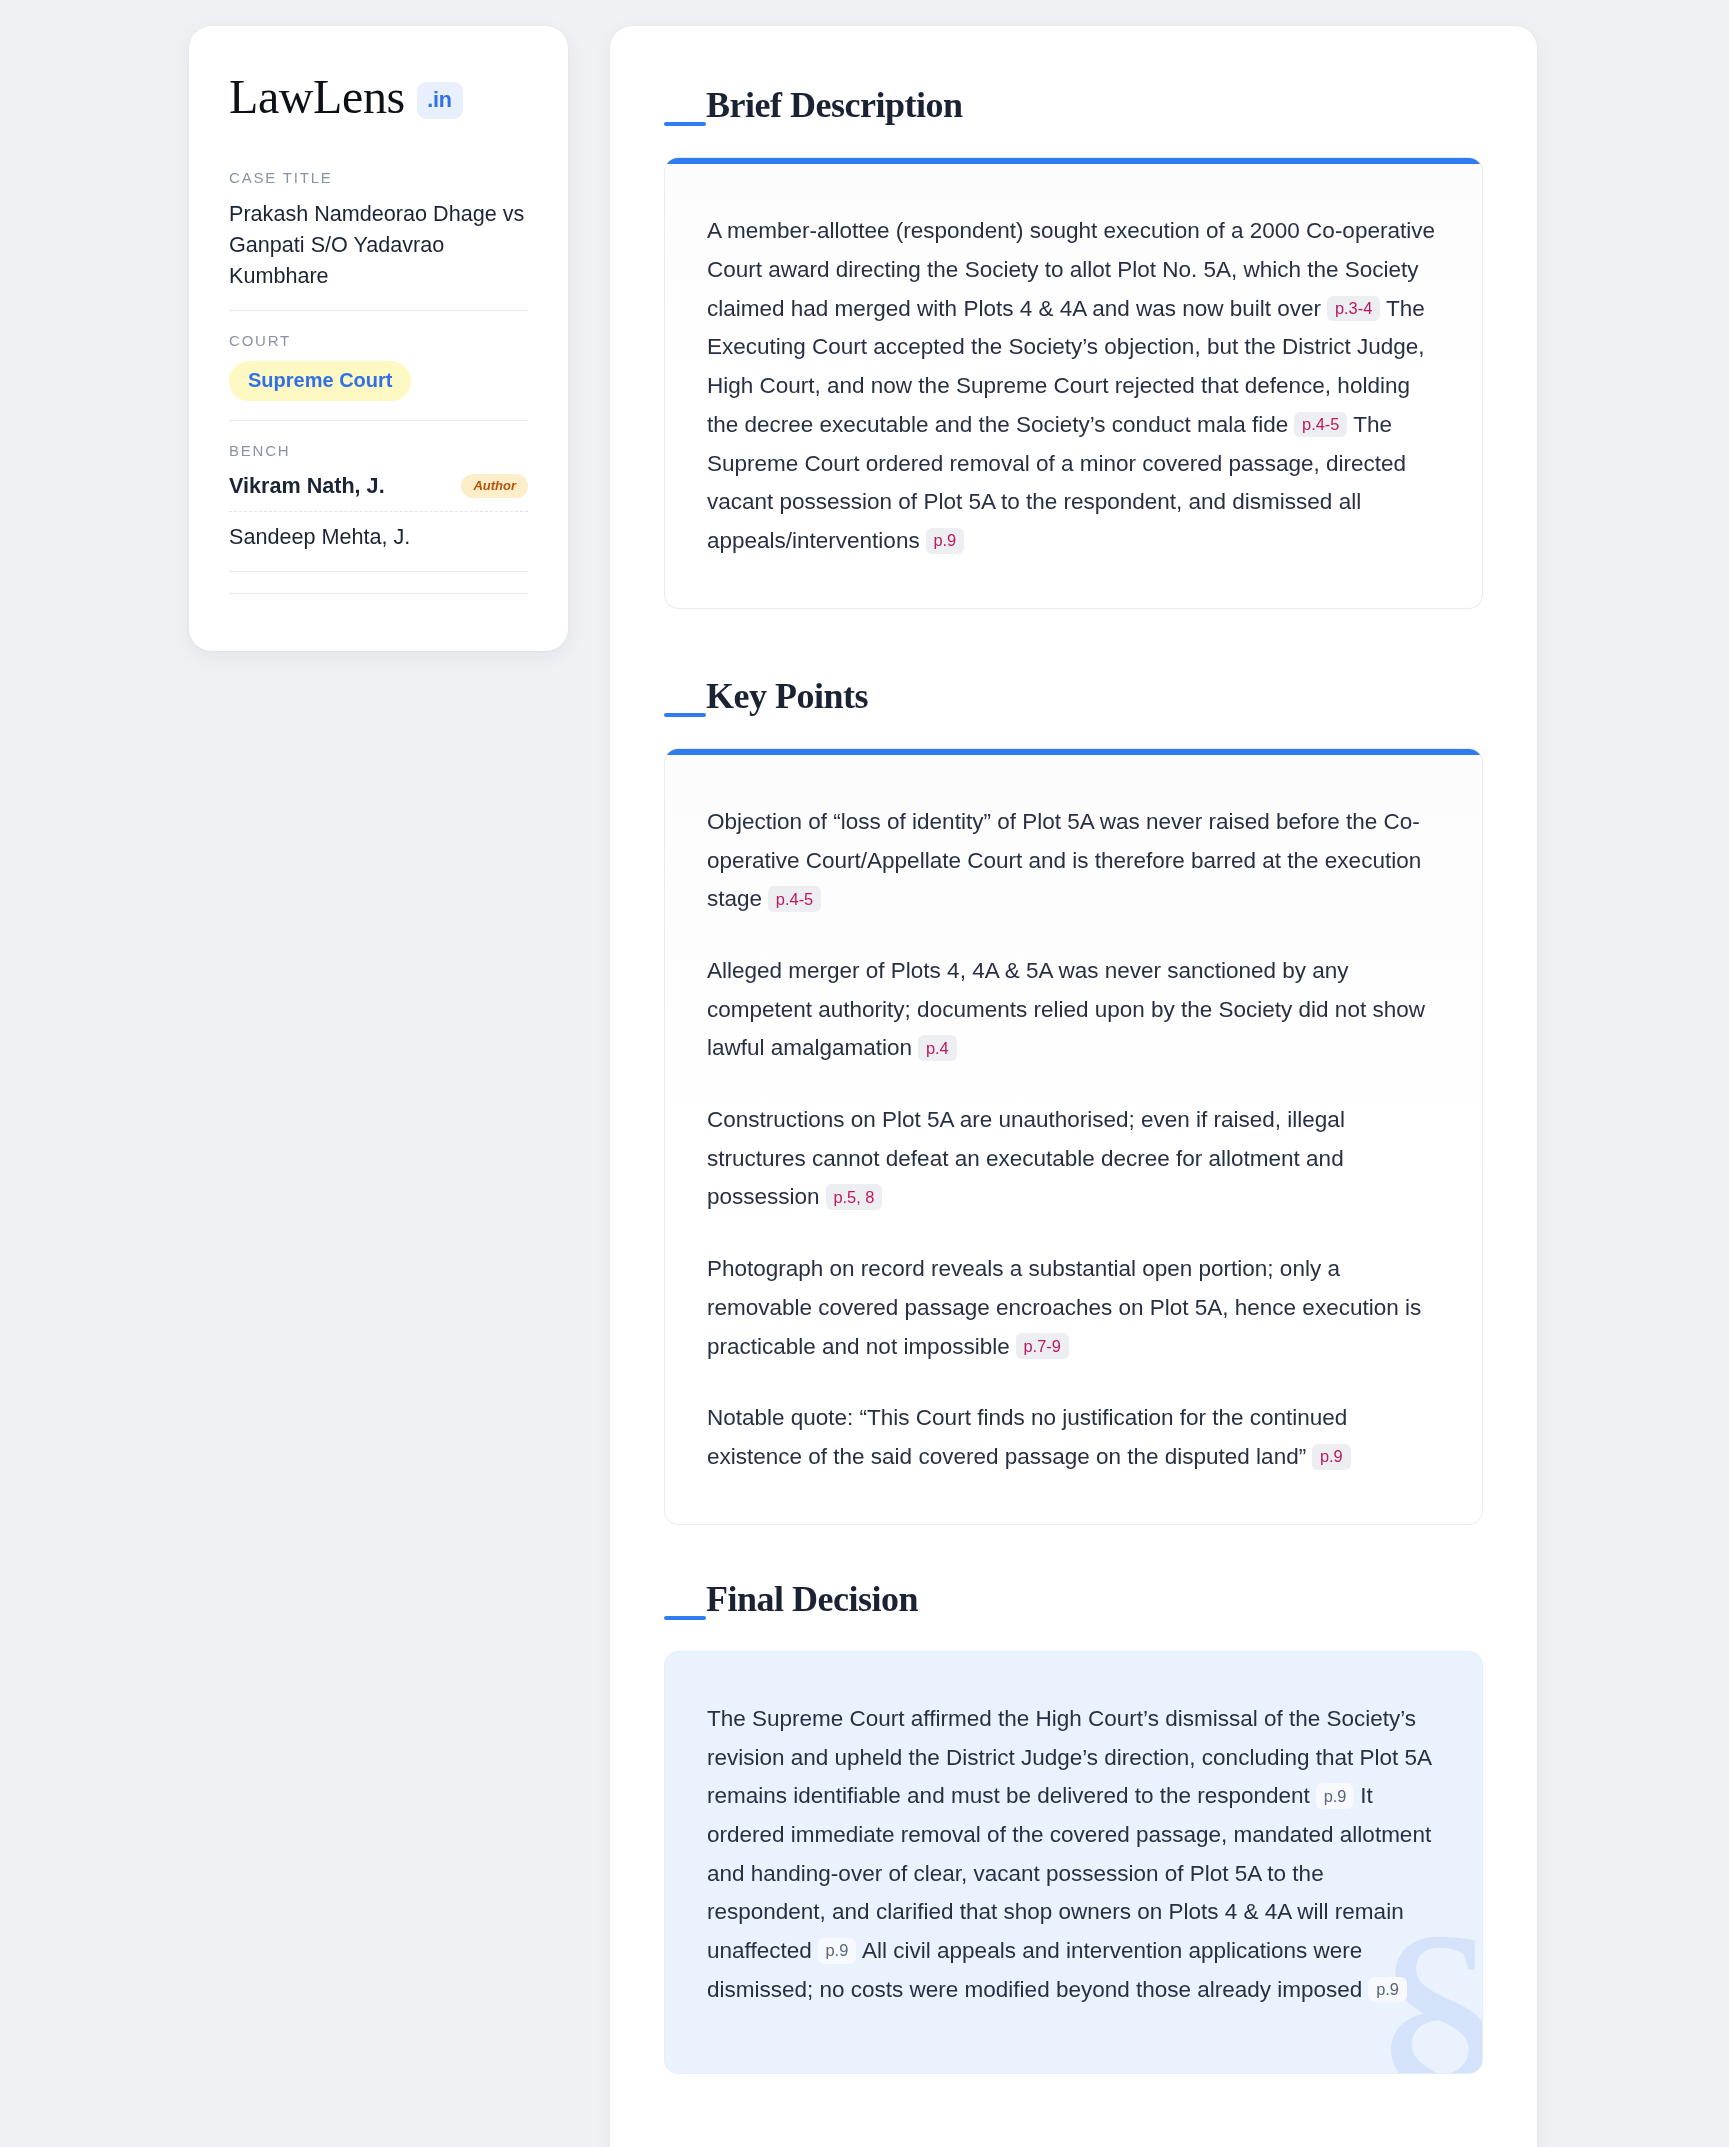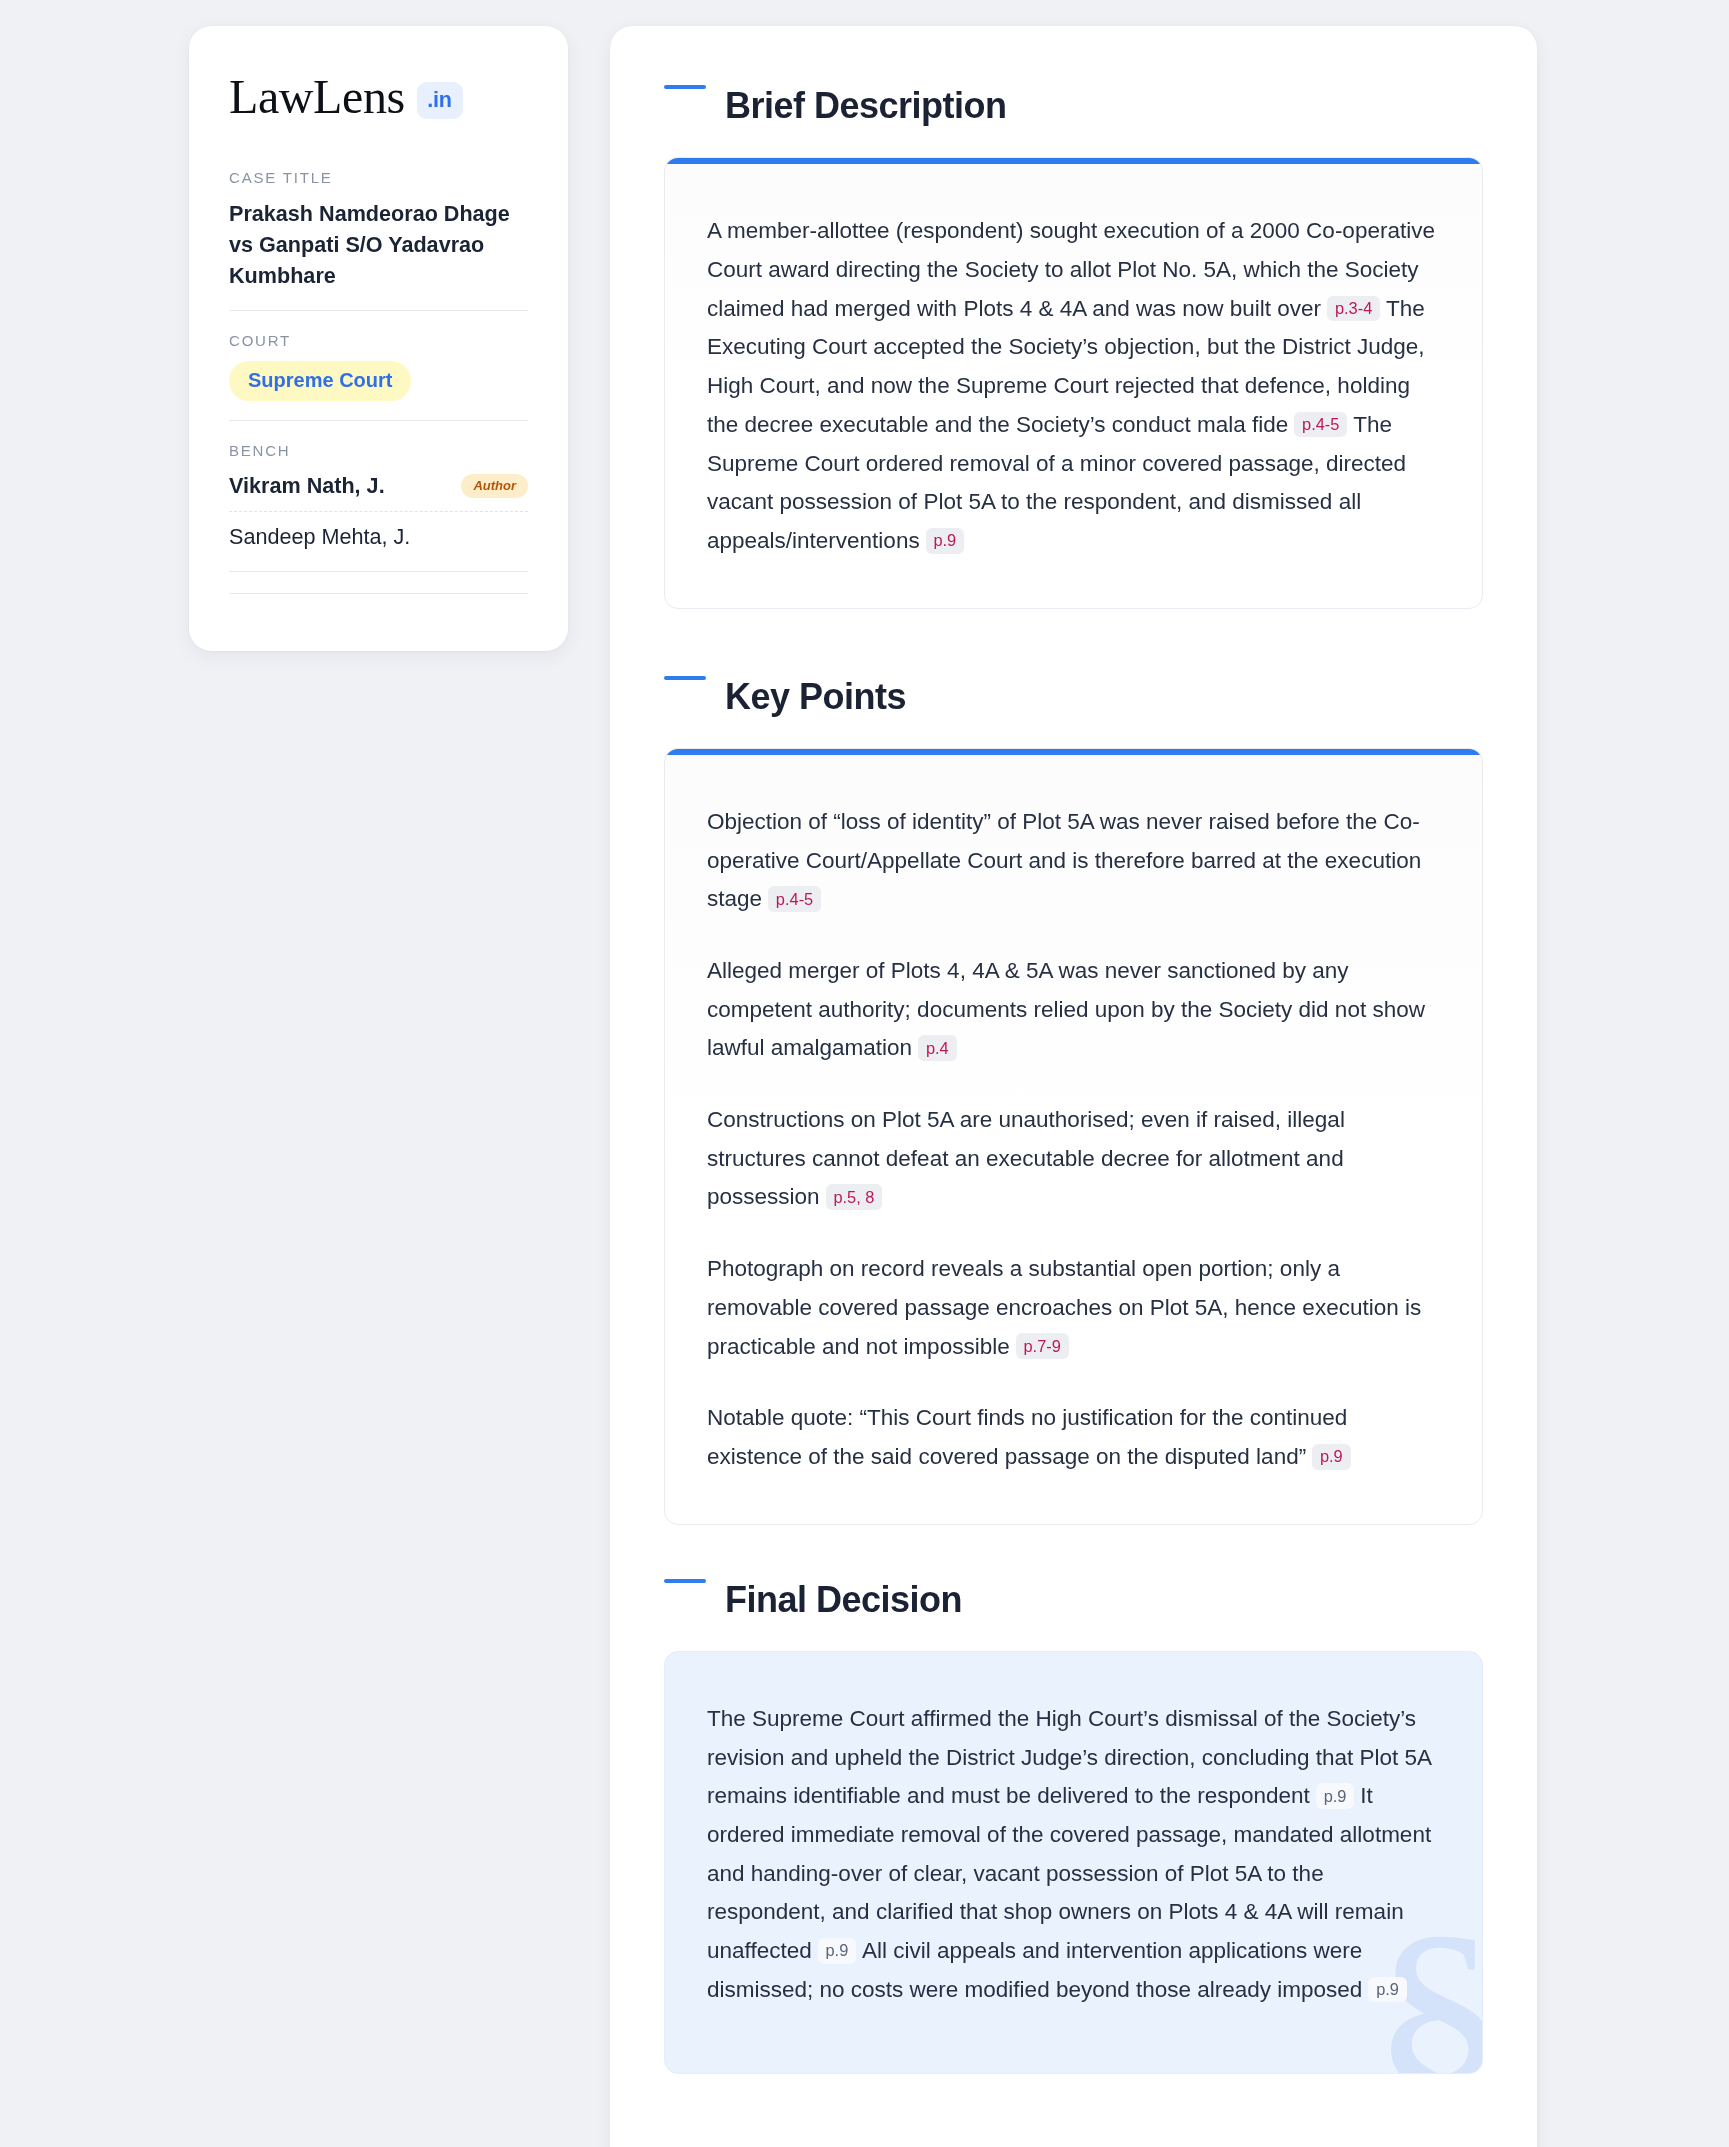"Brief Description" .section-head { align-items: flex-start -> flex-end; font-family: none -> Liberation Serif, serif; gap: 19px -> none }
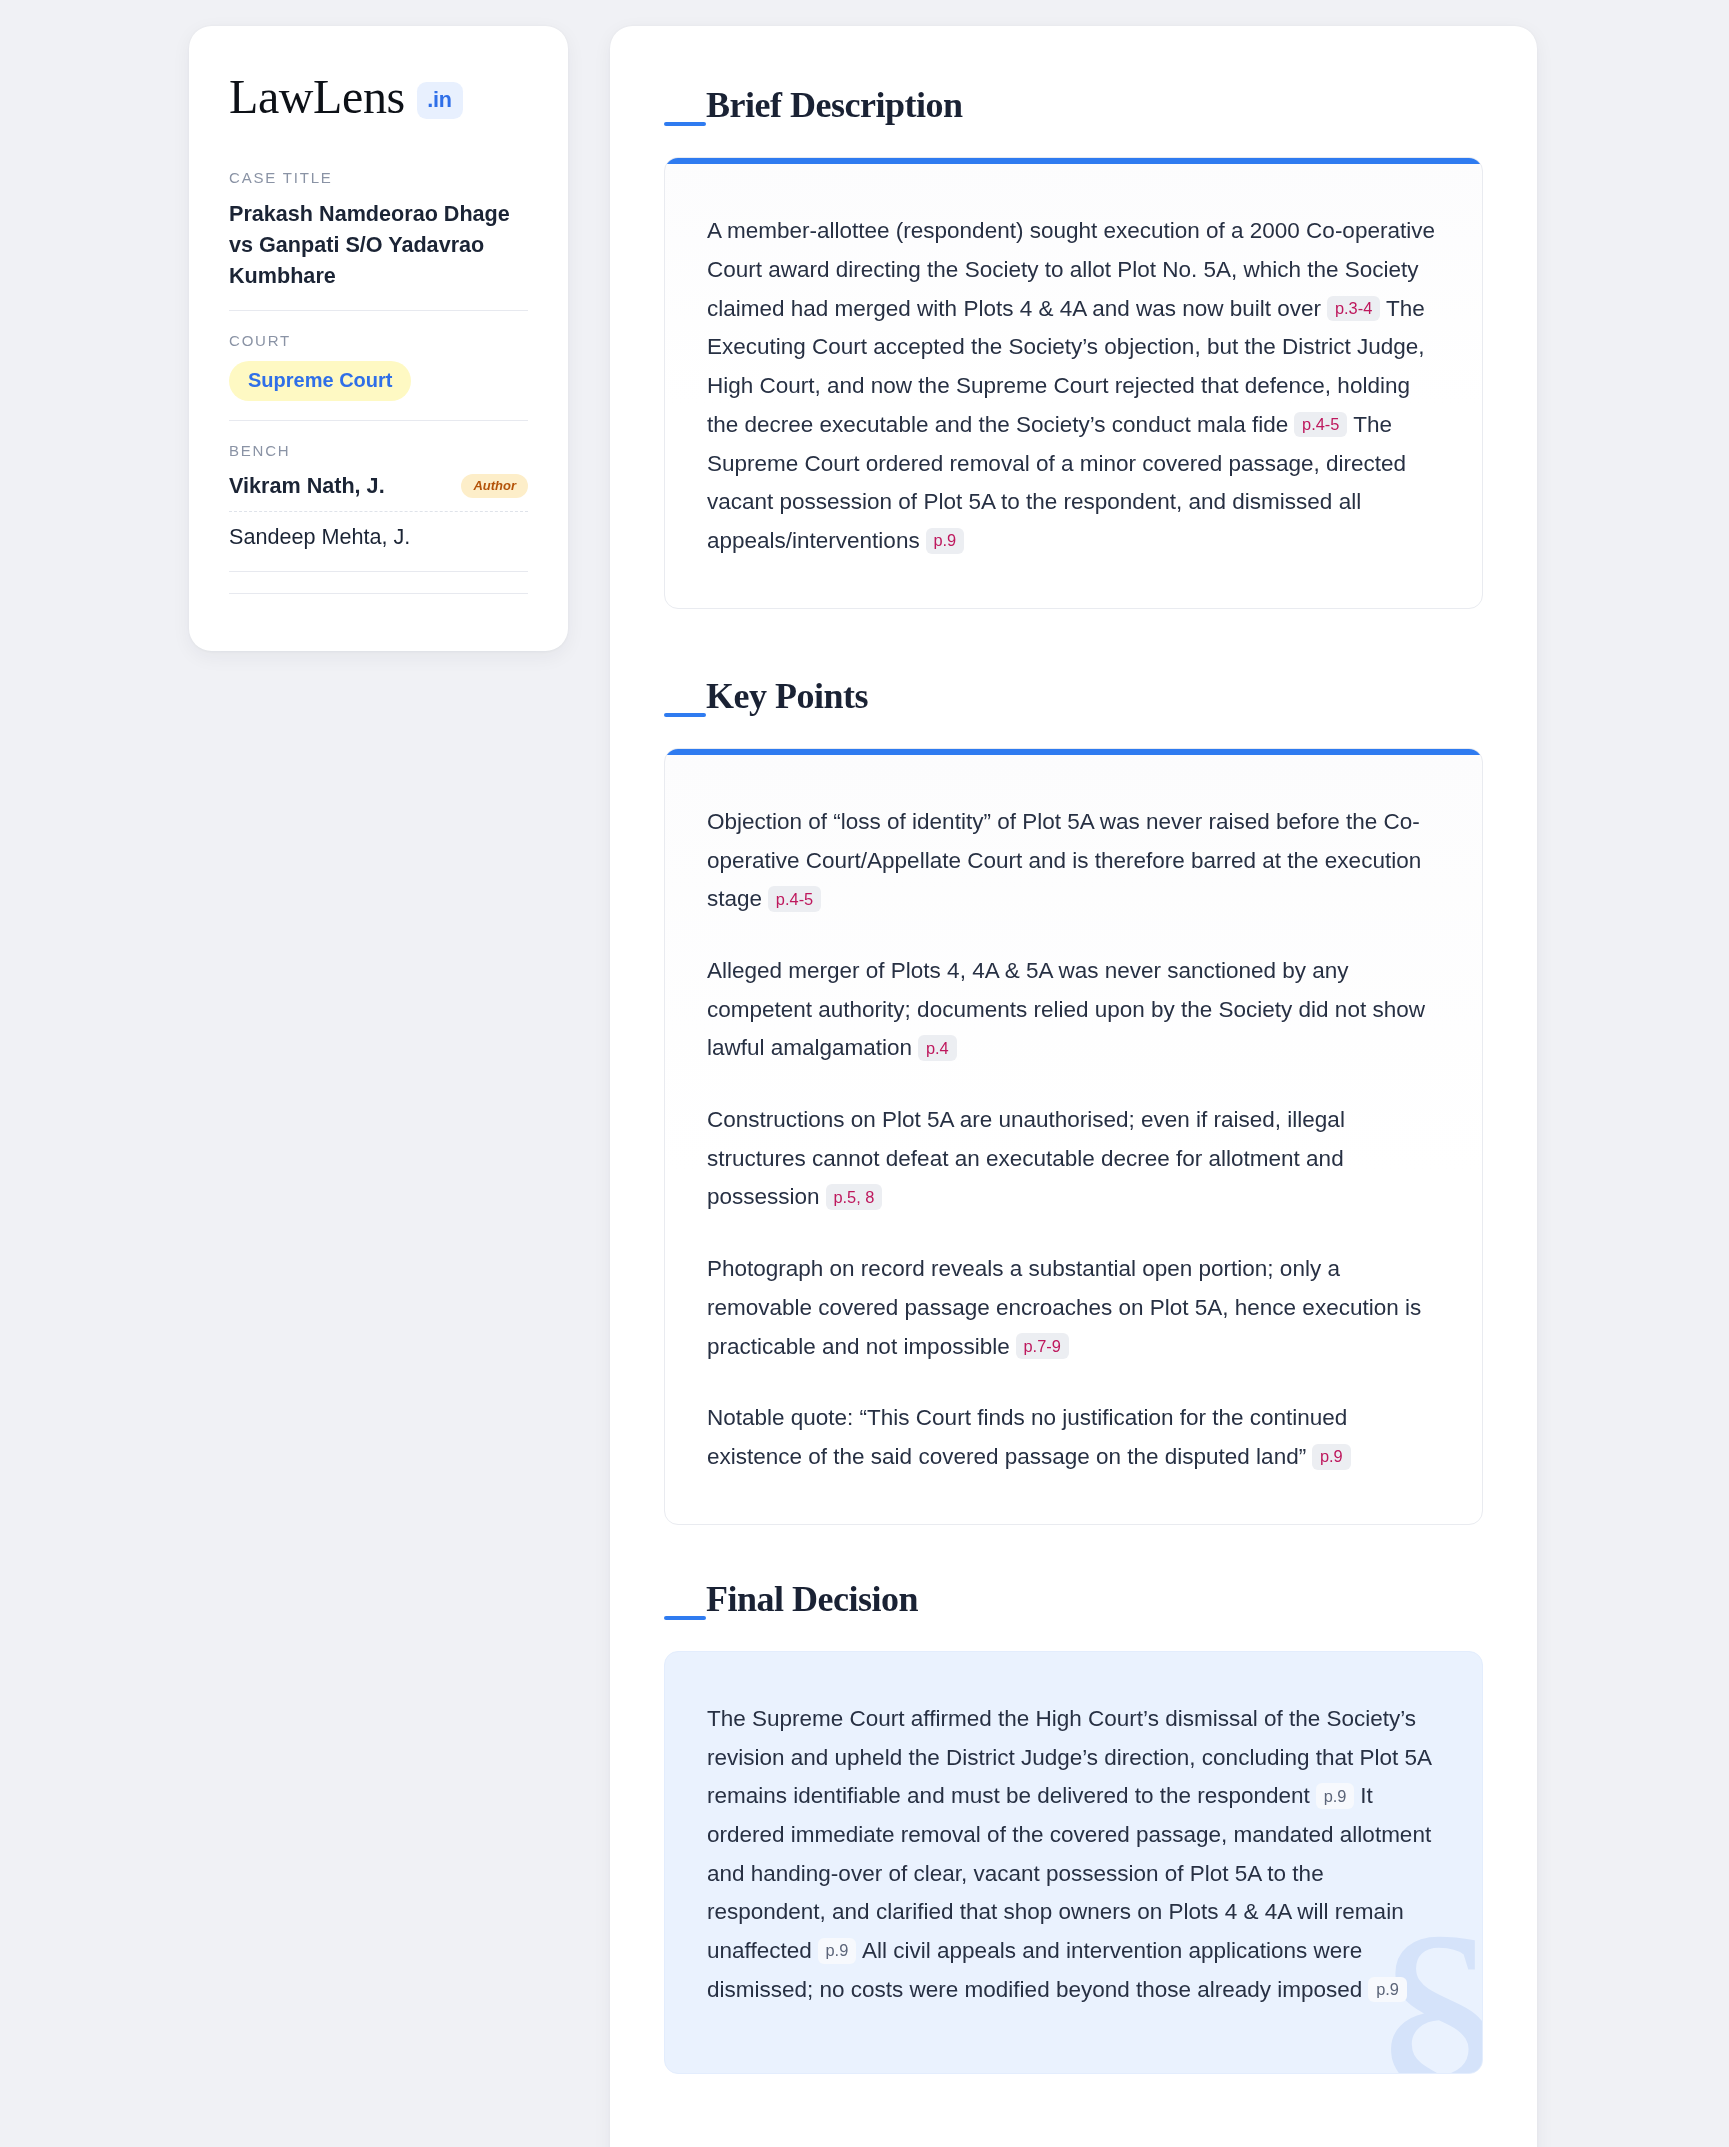"Prakash Namdeorao Dhage vs Ganpati" .meta-value { font-weight: 700 -> 400 }
